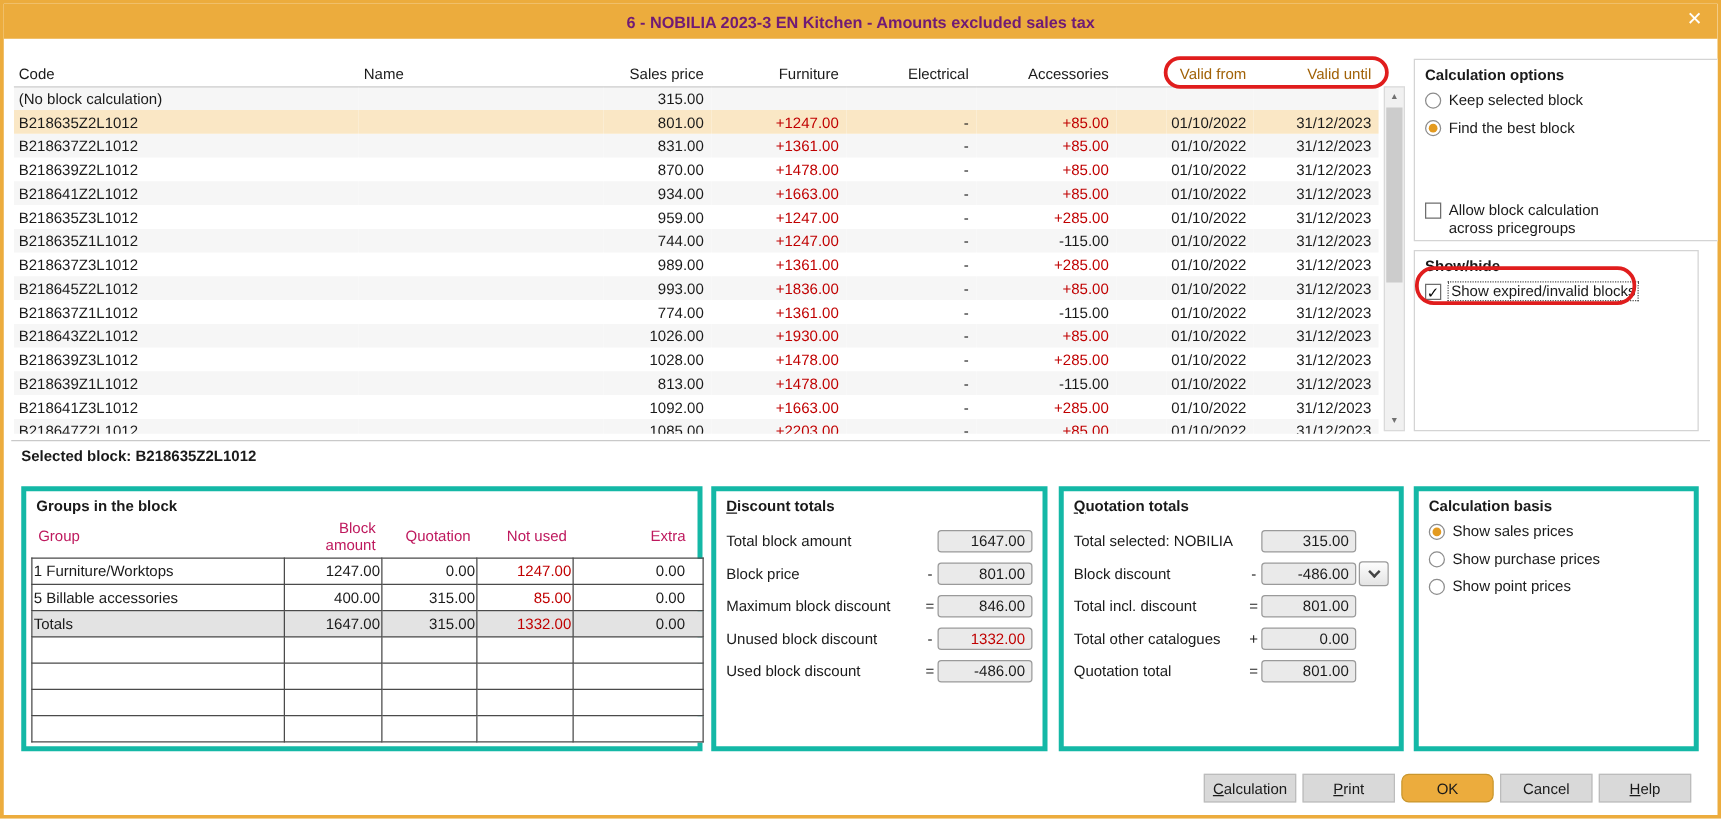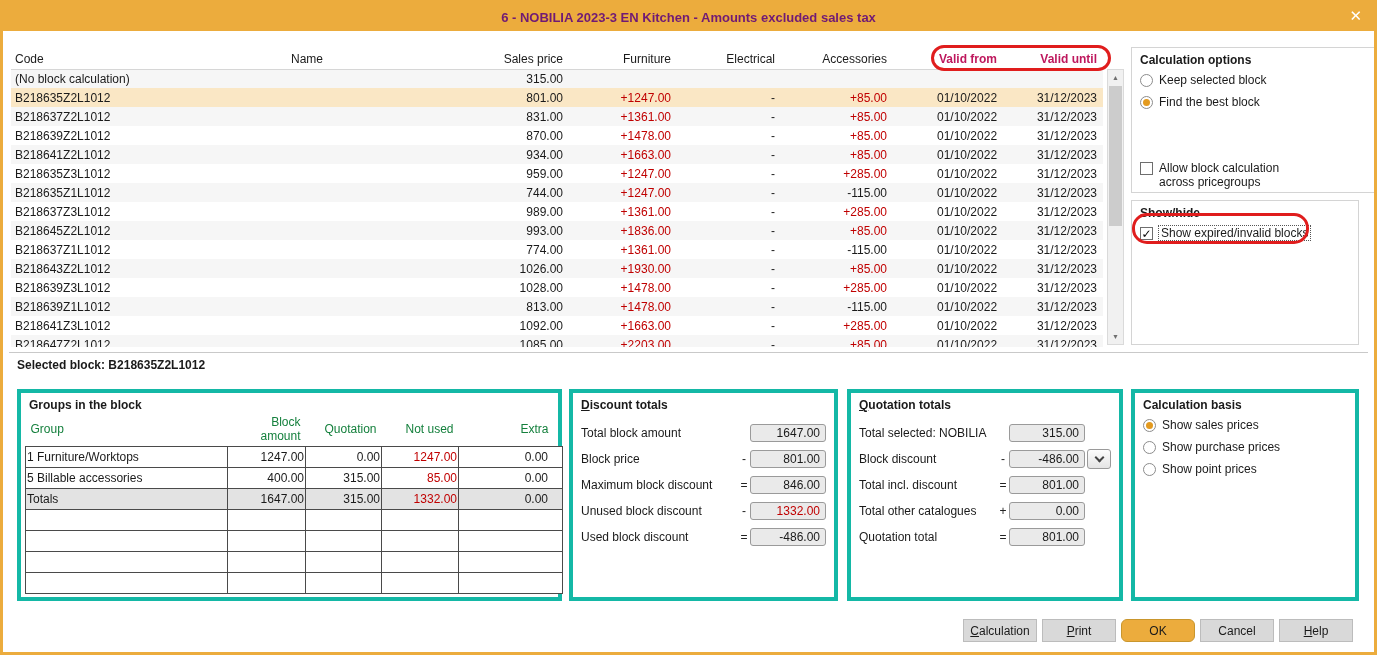"Valid from" .price th.emph { color: #be185d -> #a16207; font-weight: bold -> normal }
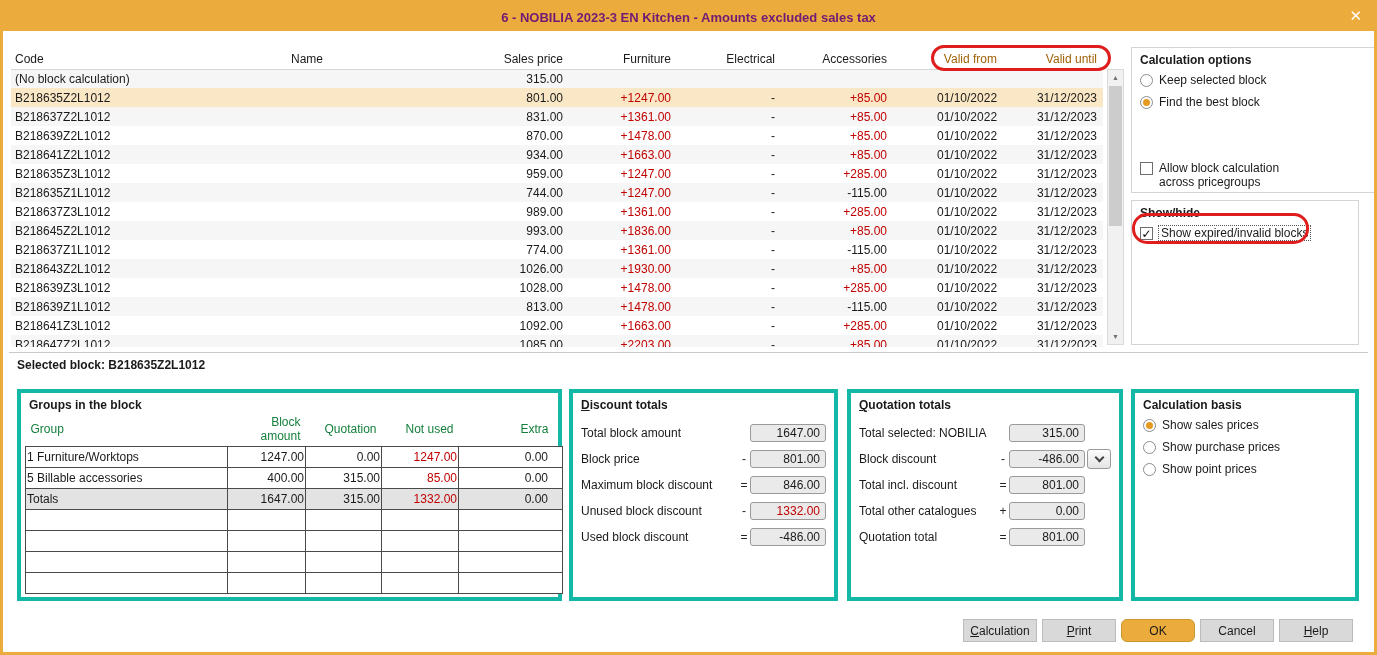"Group" .gtable thead th { color: #15803d -> #be185d }
